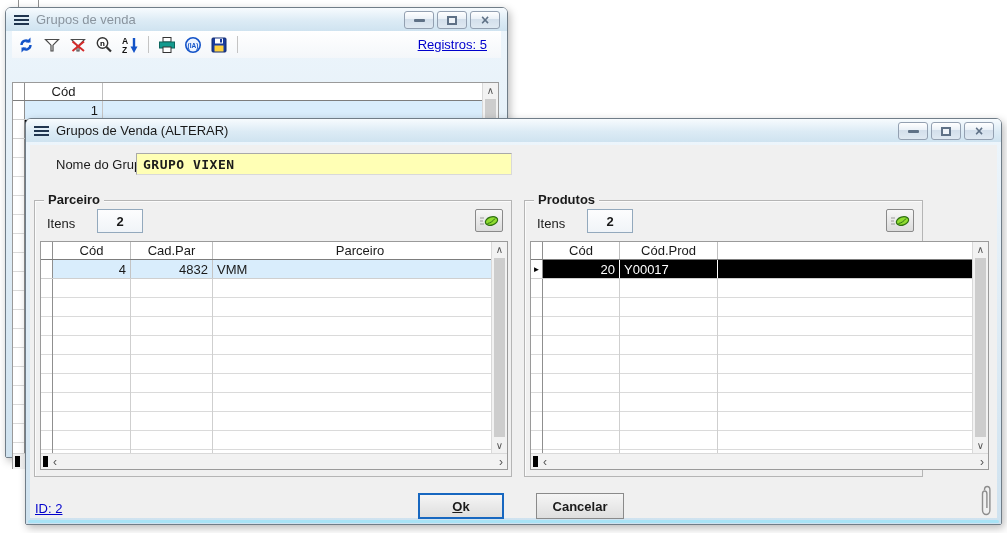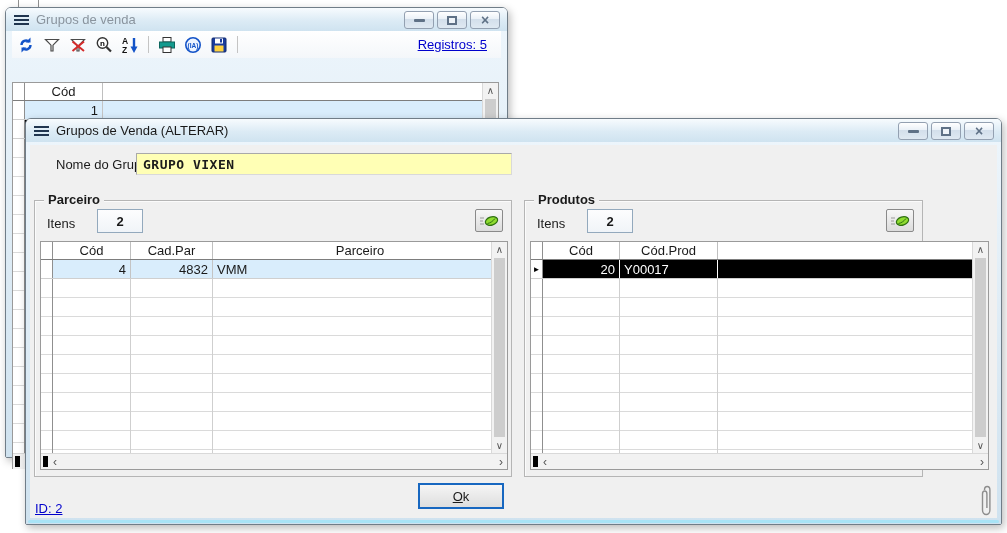"Ok" .btn { font-weight: none -> bold; top: 338px -> 348px }
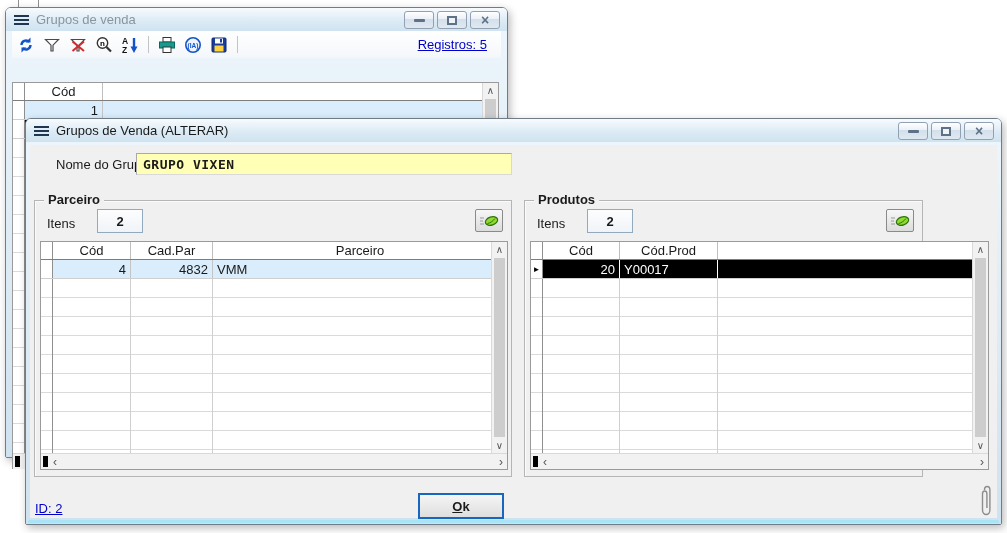"Cancelar" div.btn { html: none -> <div> <span>Cancelar</span> </div> }
